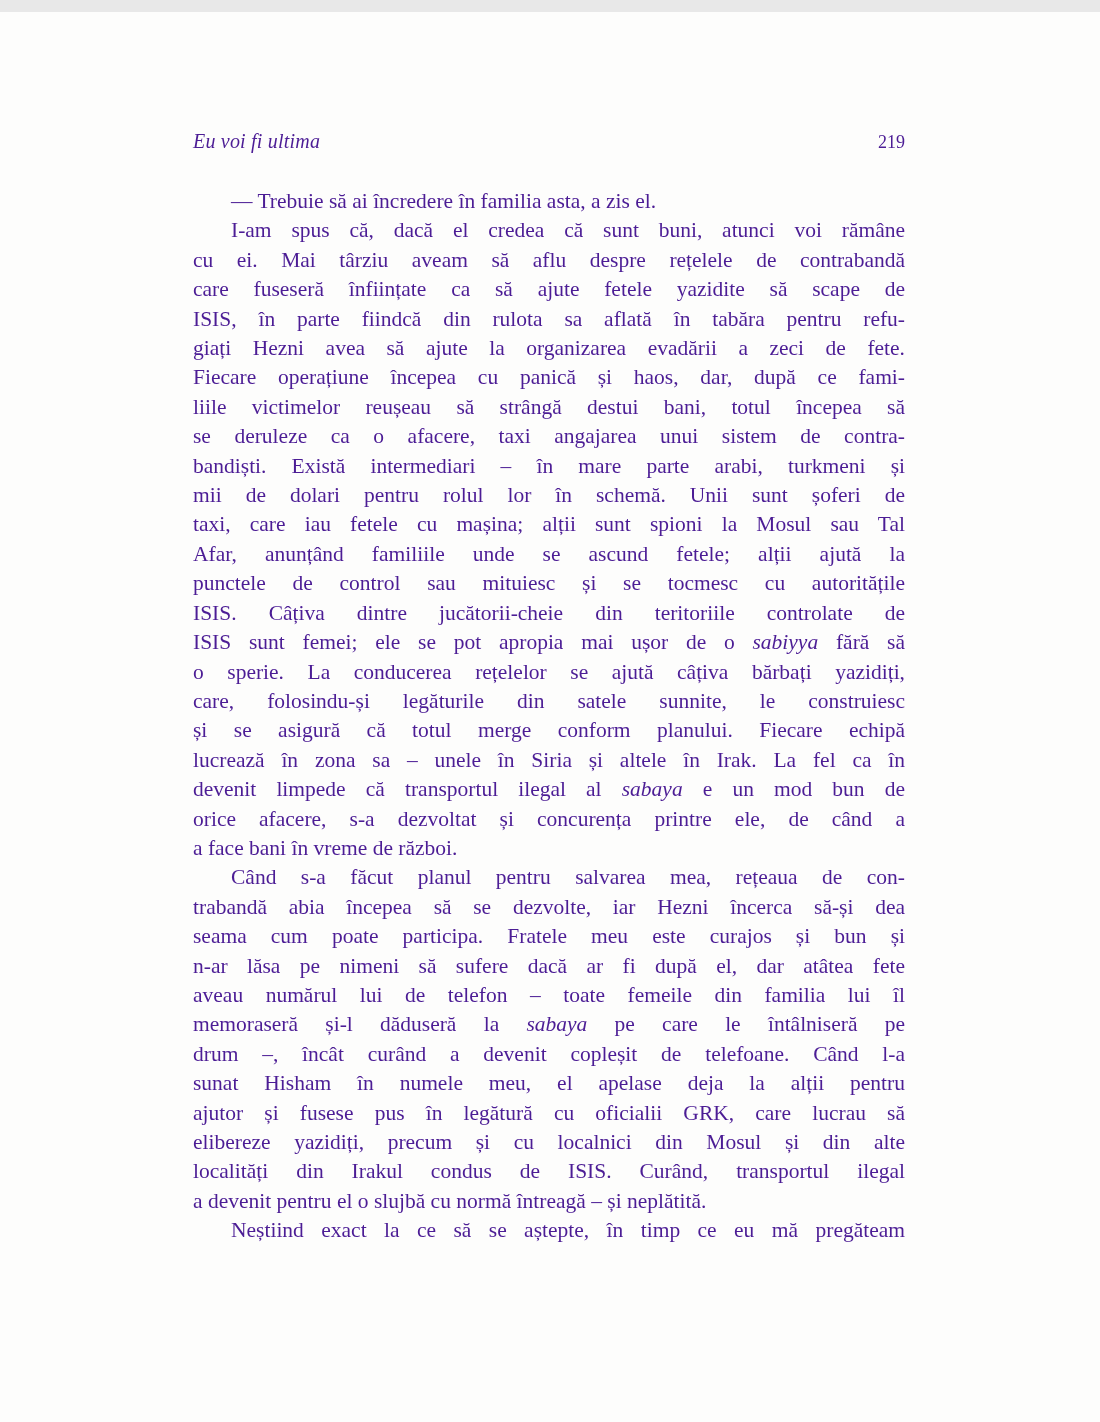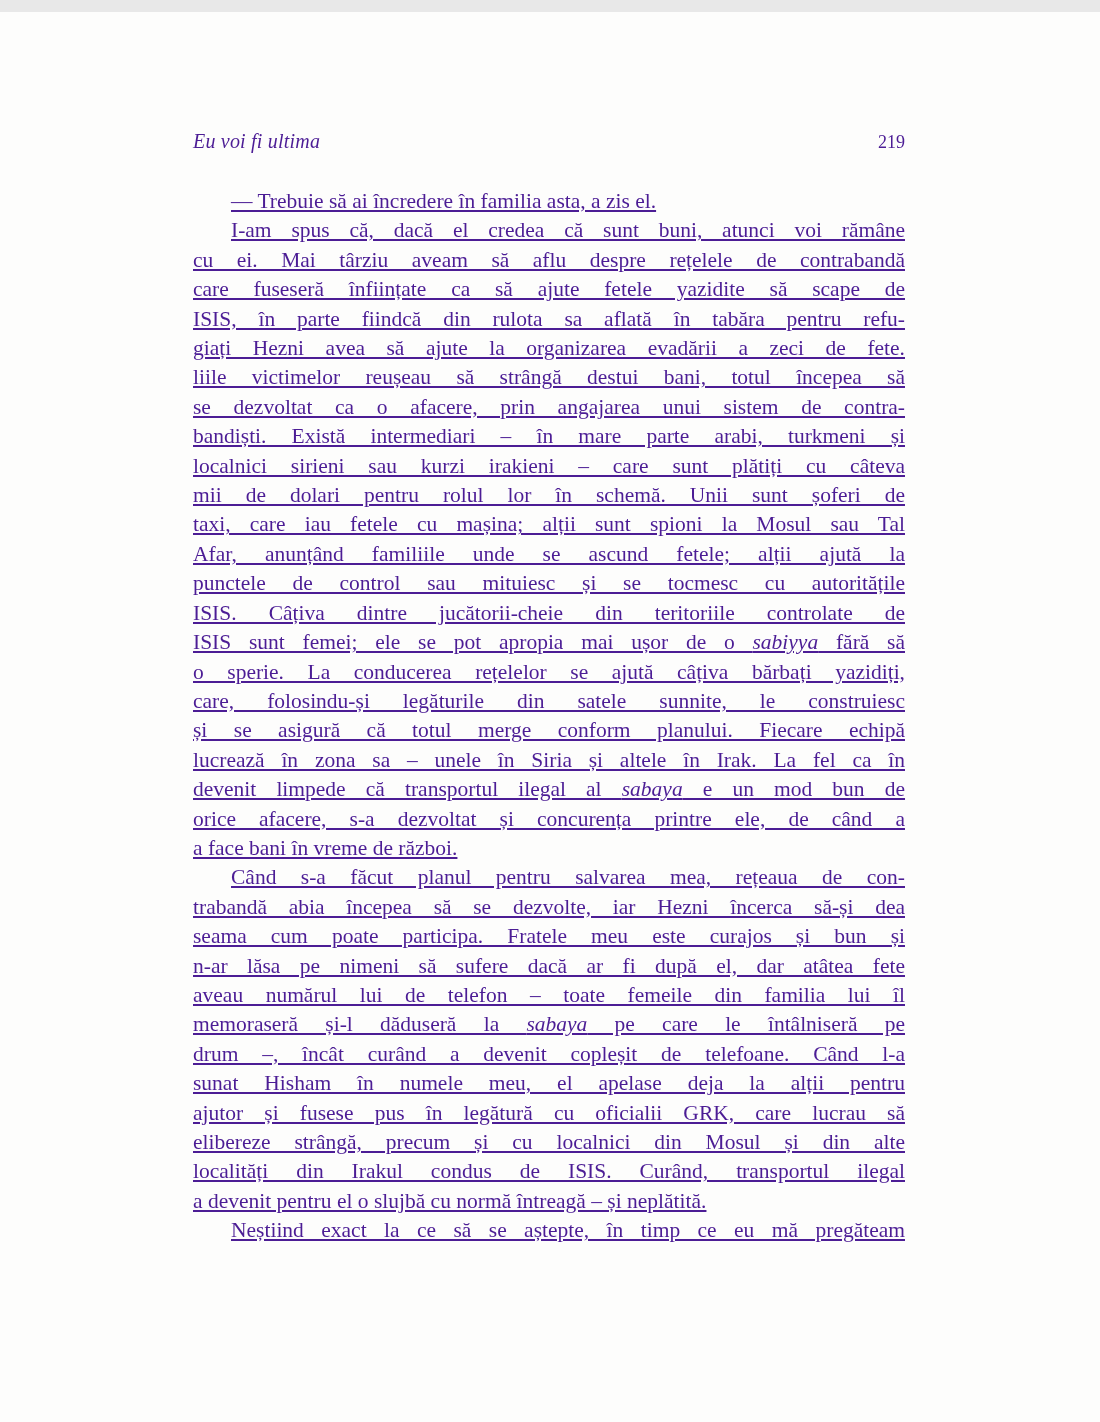"— Trebuie să ai încredere" .paragraph { text-decoration: underline -> none }
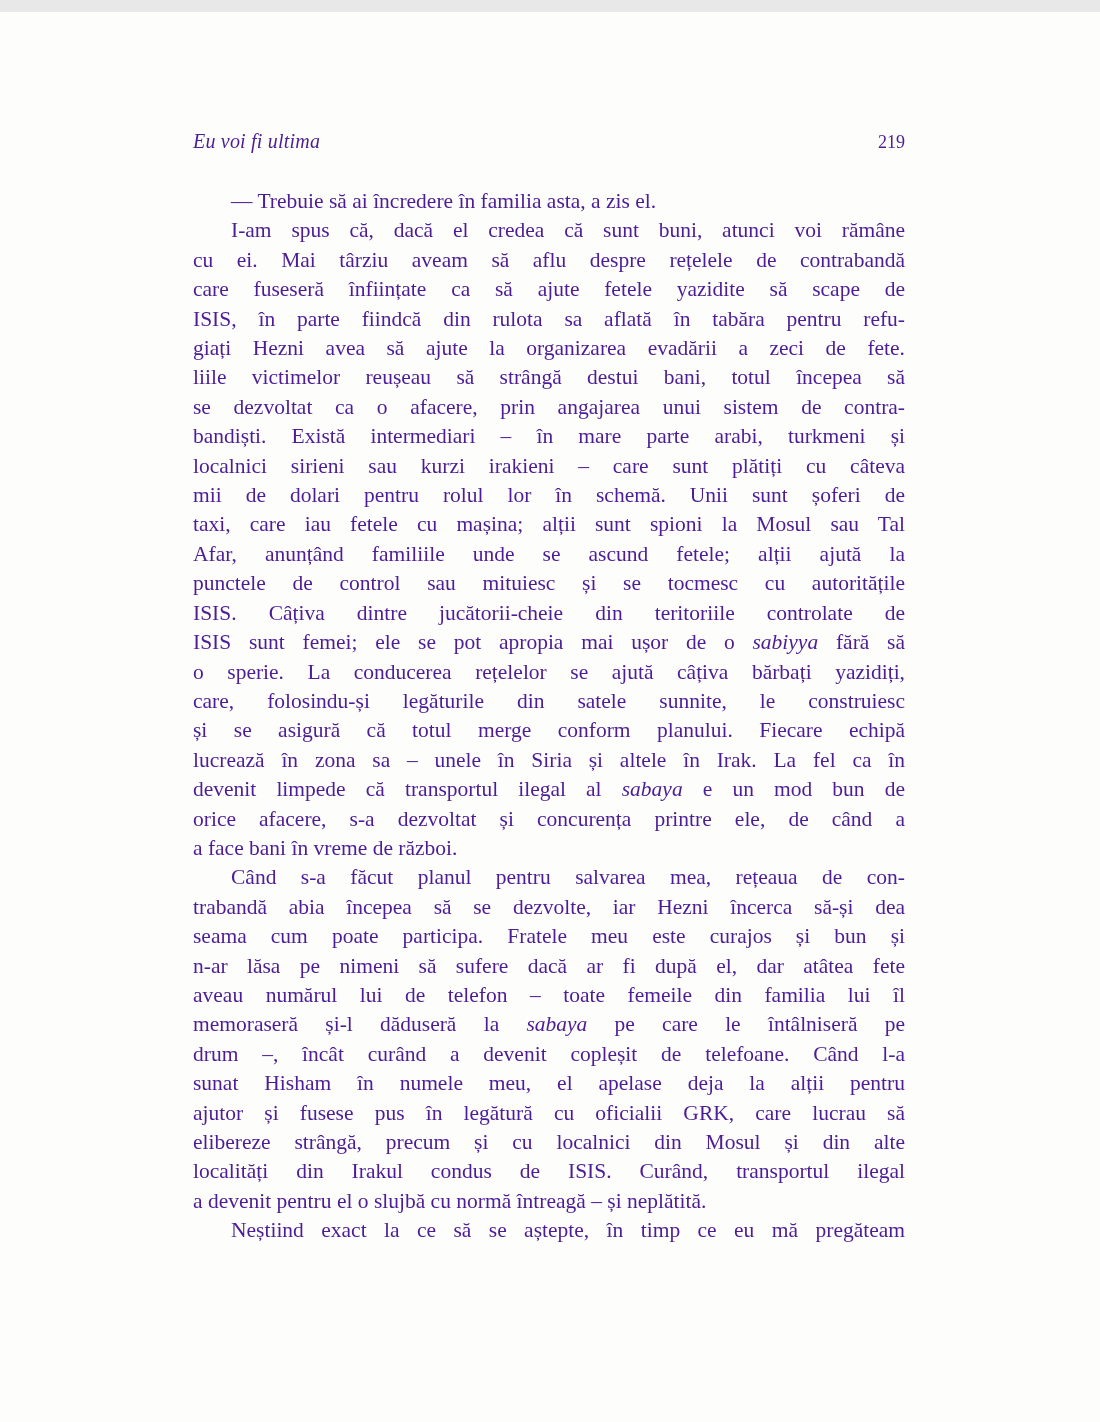"Fiecare operațiune începea cu panică" div.line { html: none -> <div>Fiecare operațiune începea cu panică și haos, dar, după ce fami-</div> }
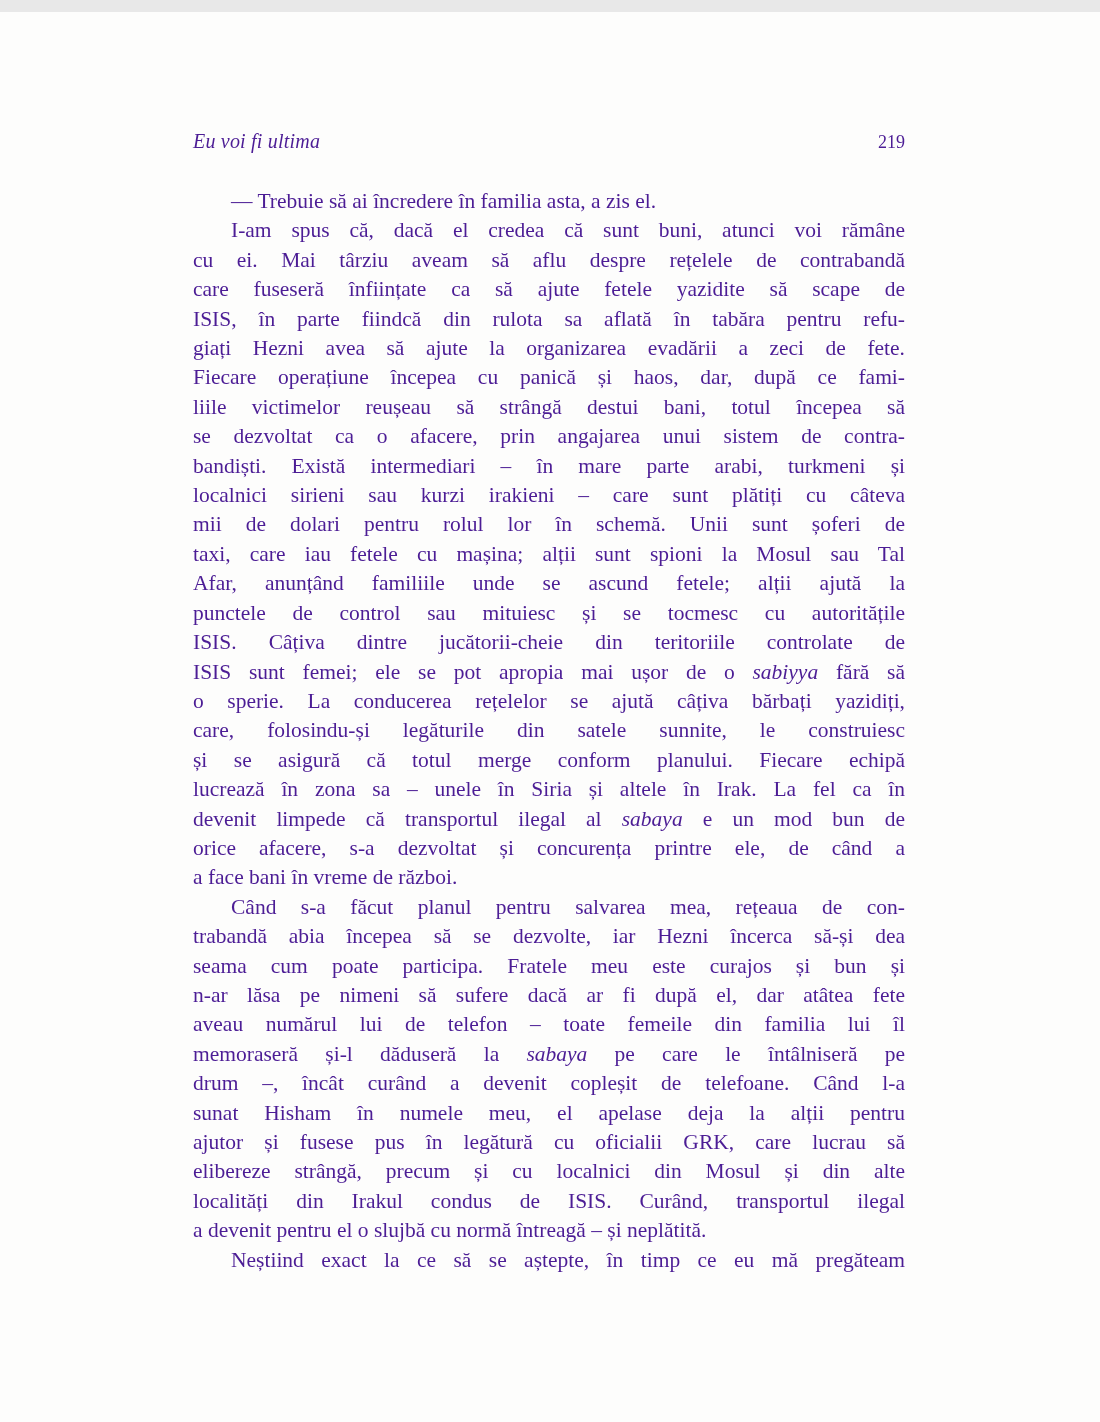"se dezvoltat ca o afacere," div.line { text: dezvoltat ca o afacere, prin -> deruleze ca o afacere, taxi }
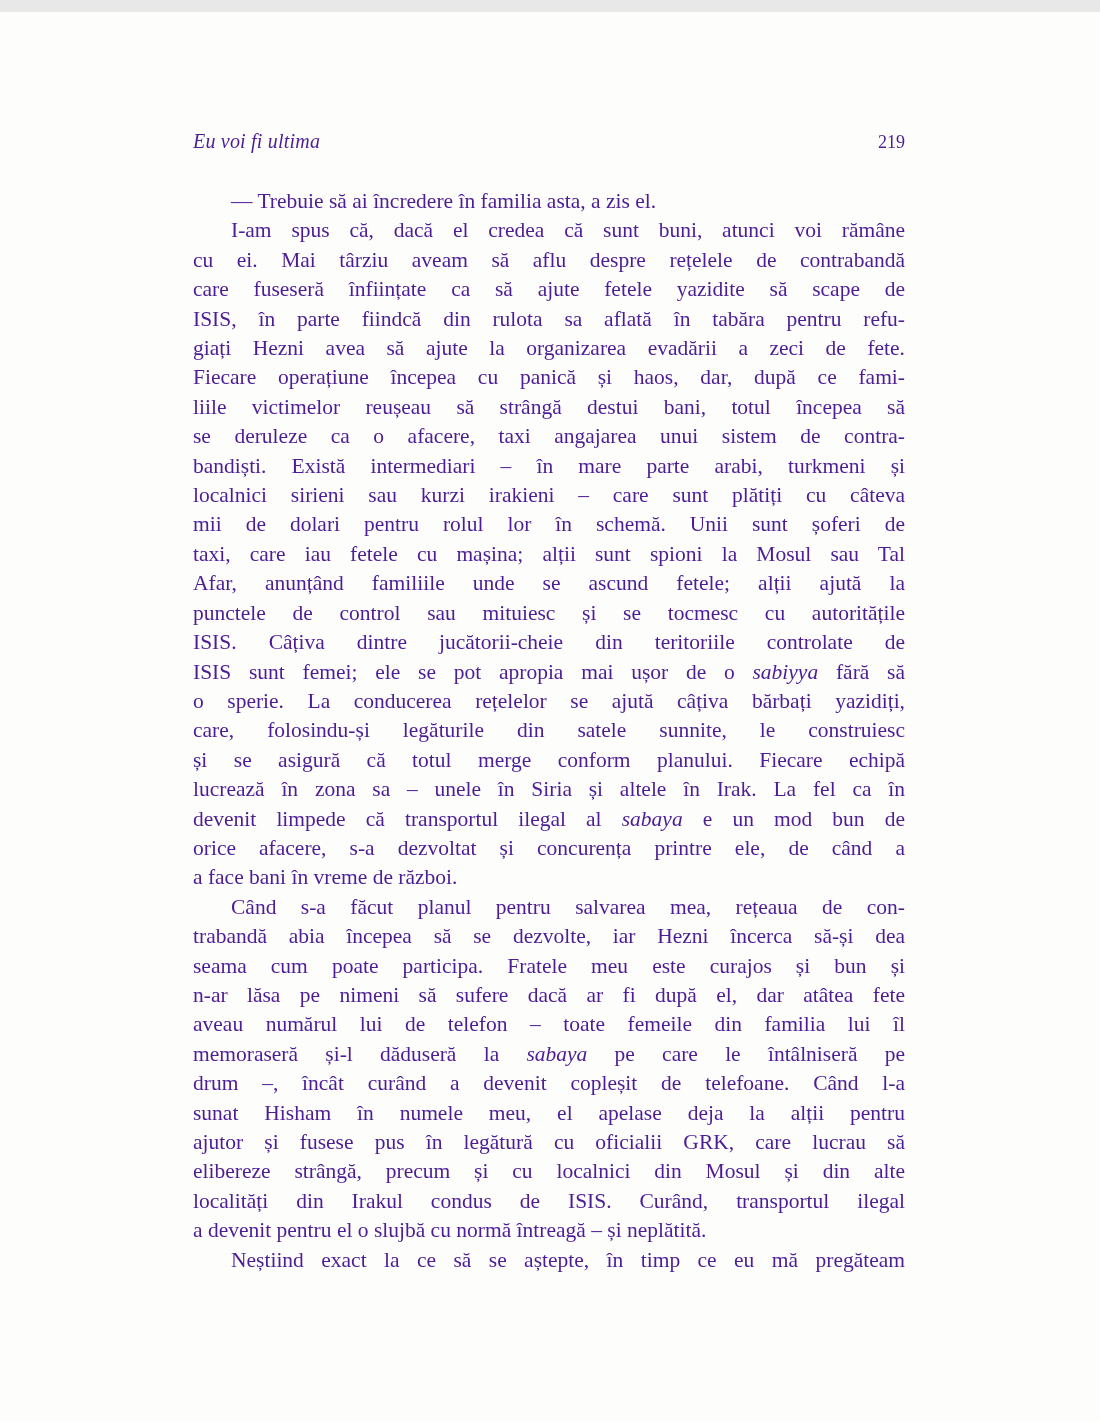"localnici sirieni sau kurzi irakieni" div.line { html: <div>localnici sirieni sau kurzi irakieni – care sunt plătiți cu câteva</div> -> none }
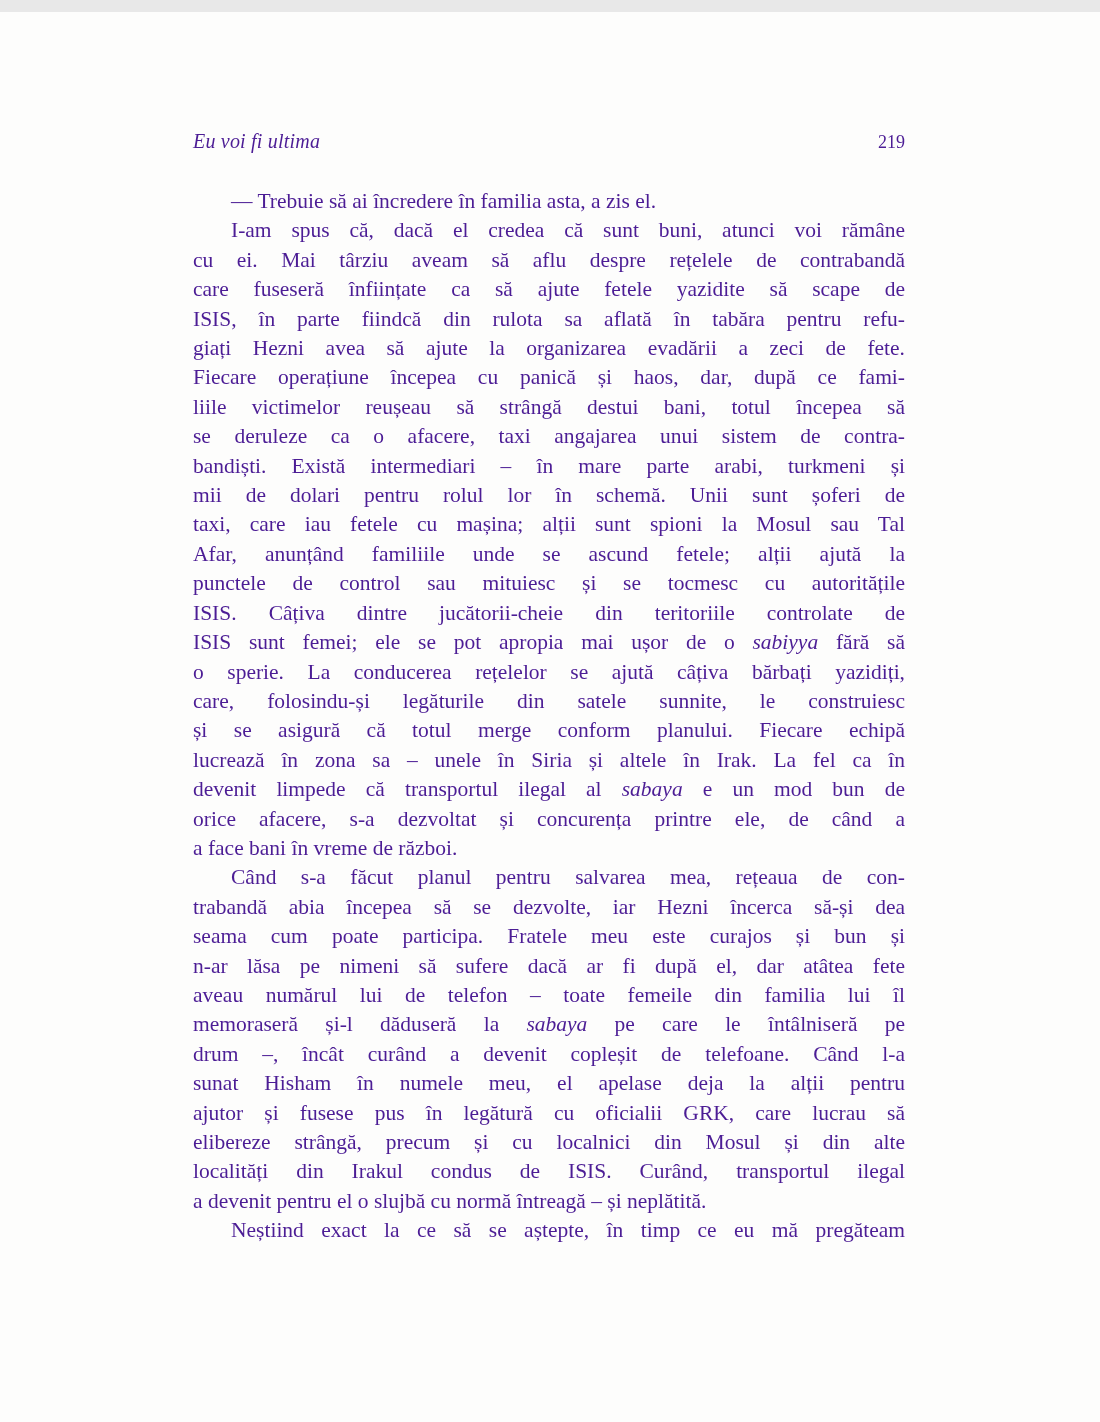"elibereze strângă, precum și cu" div.line { text: strângă -> yazidiți }
